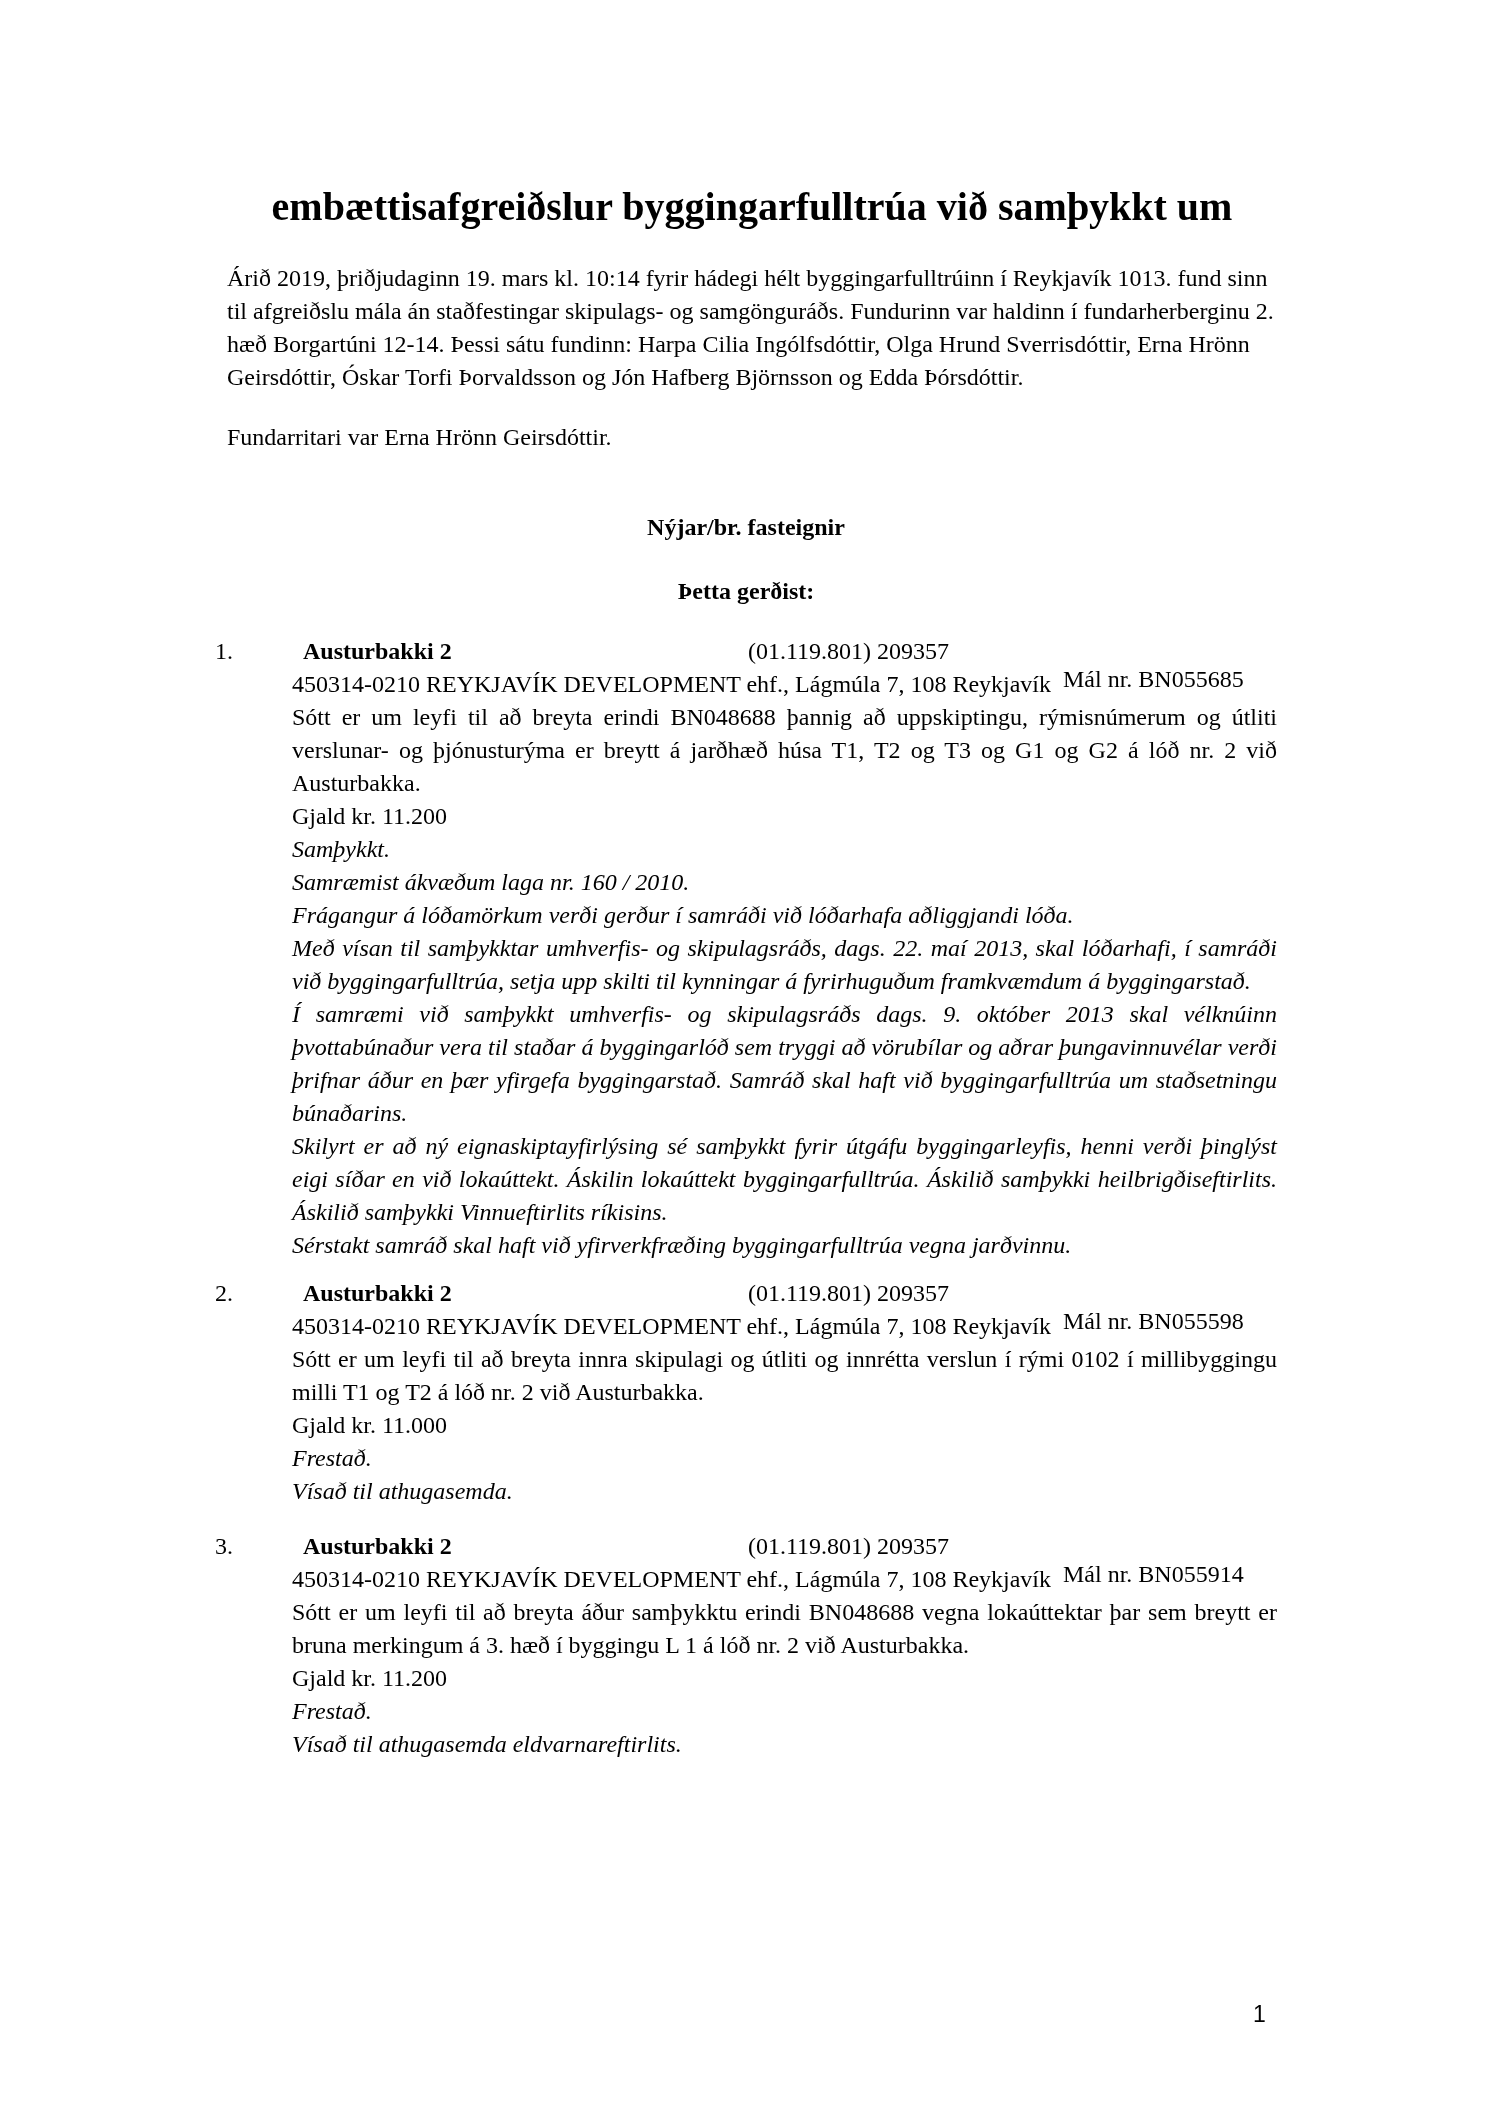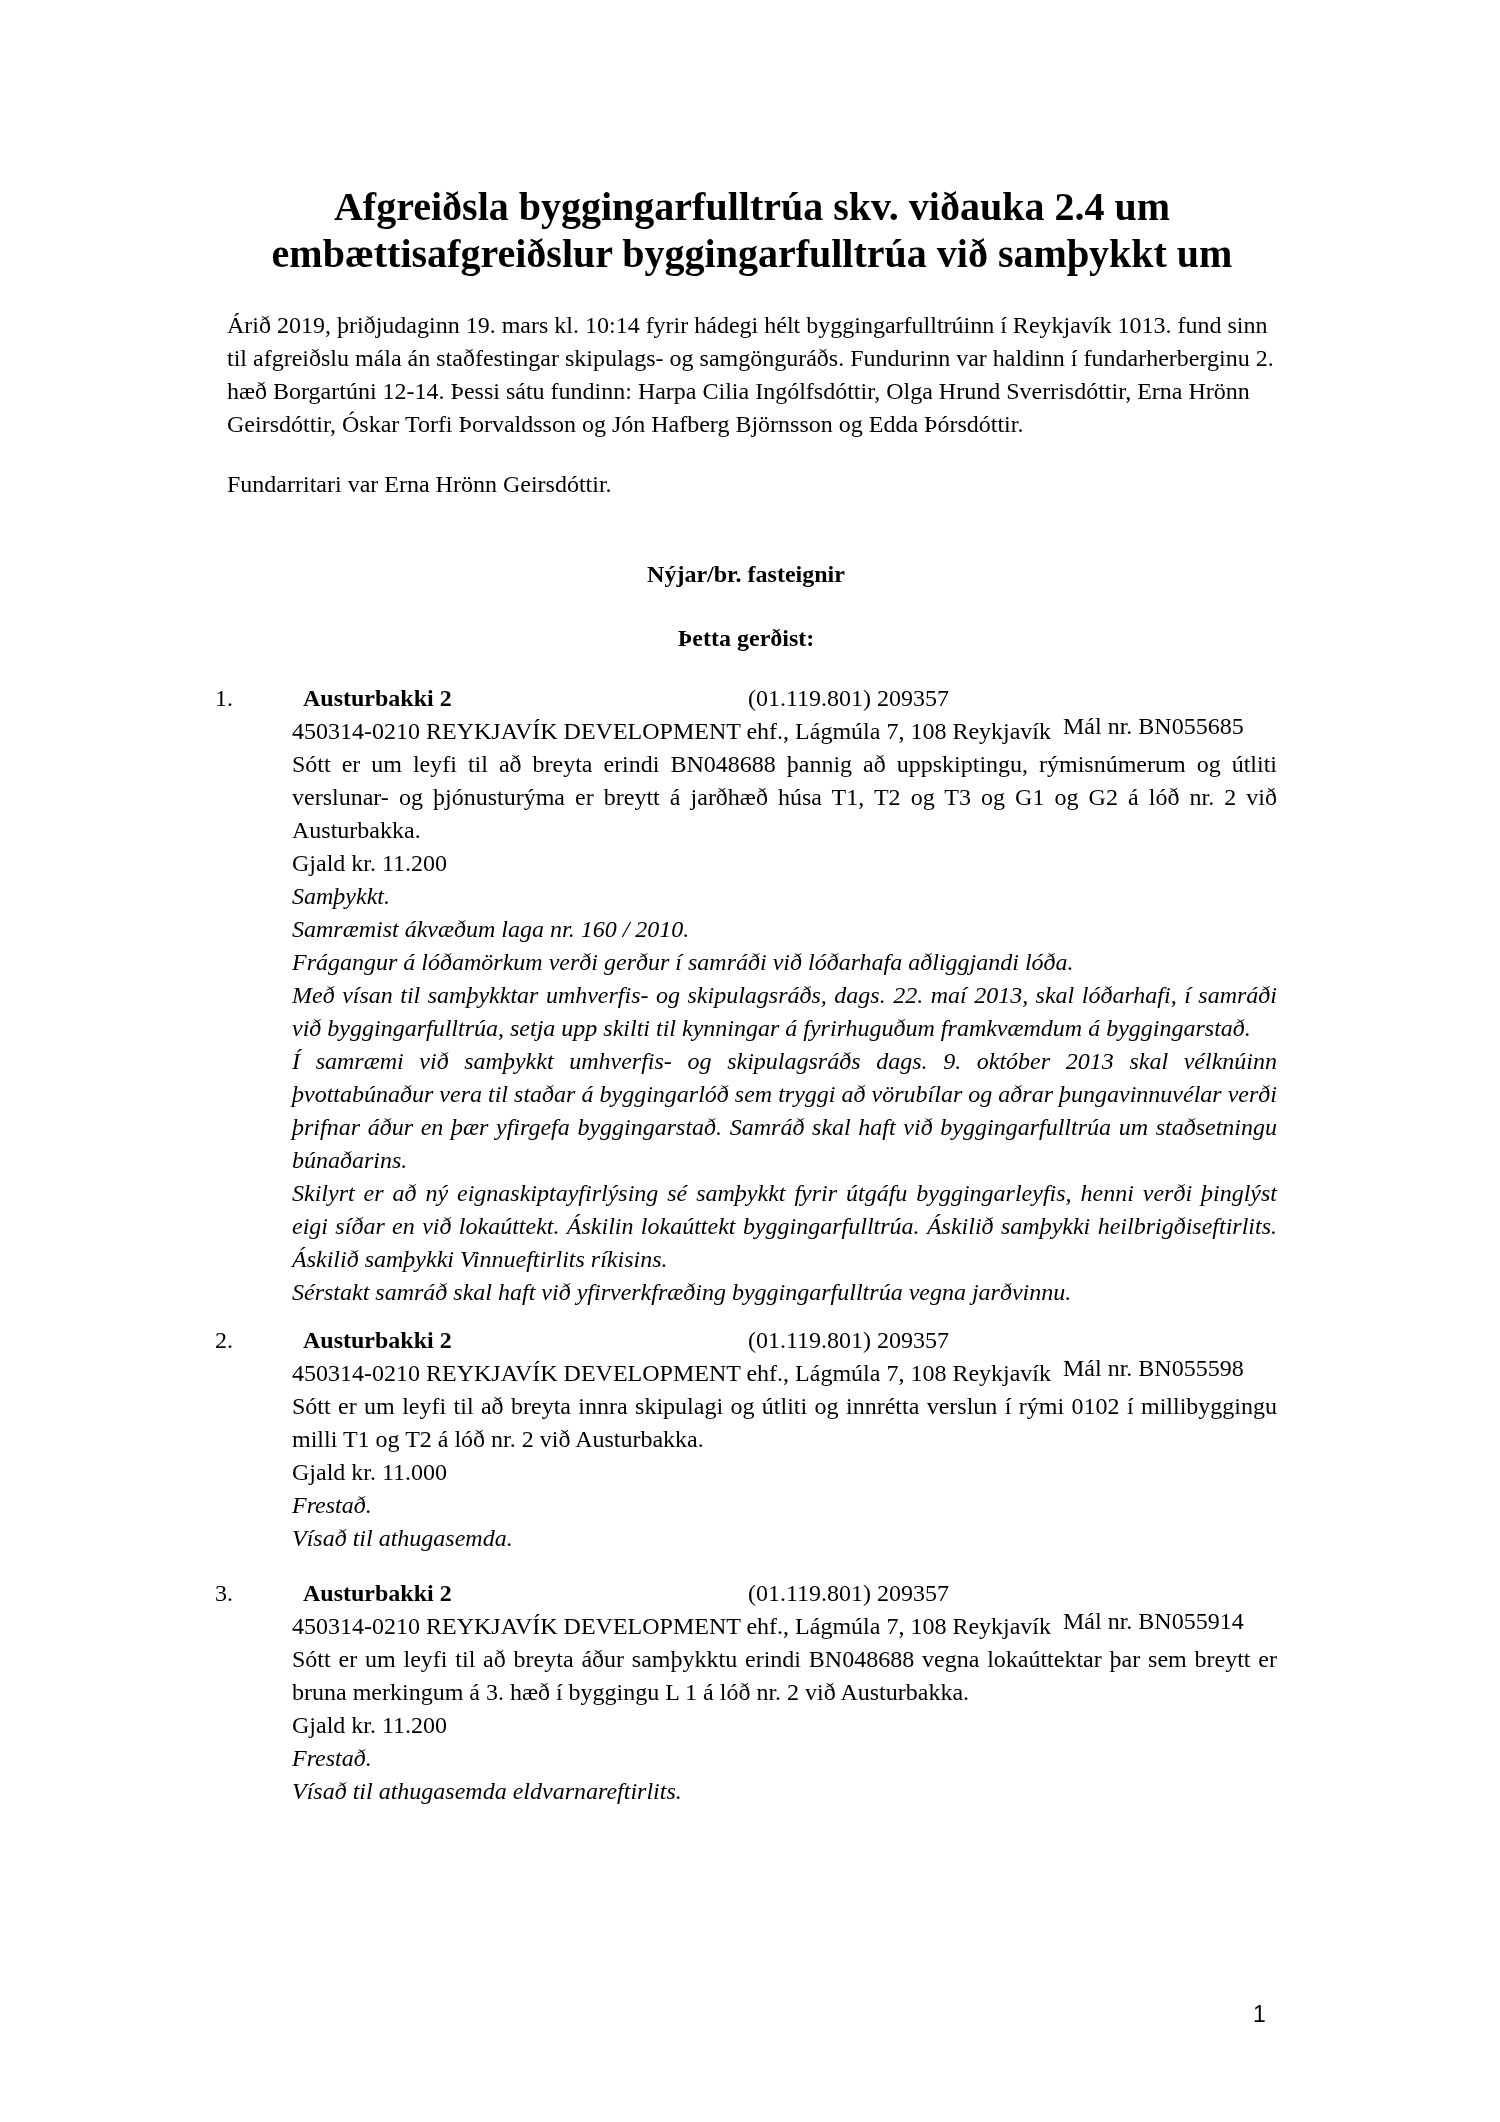"Afgreiðsla byggingarfulltrúa skv." div { html: <div>Afgreiðsla byggingarfulltrúa skv. viðauka 2.4 um</div> -> none }
